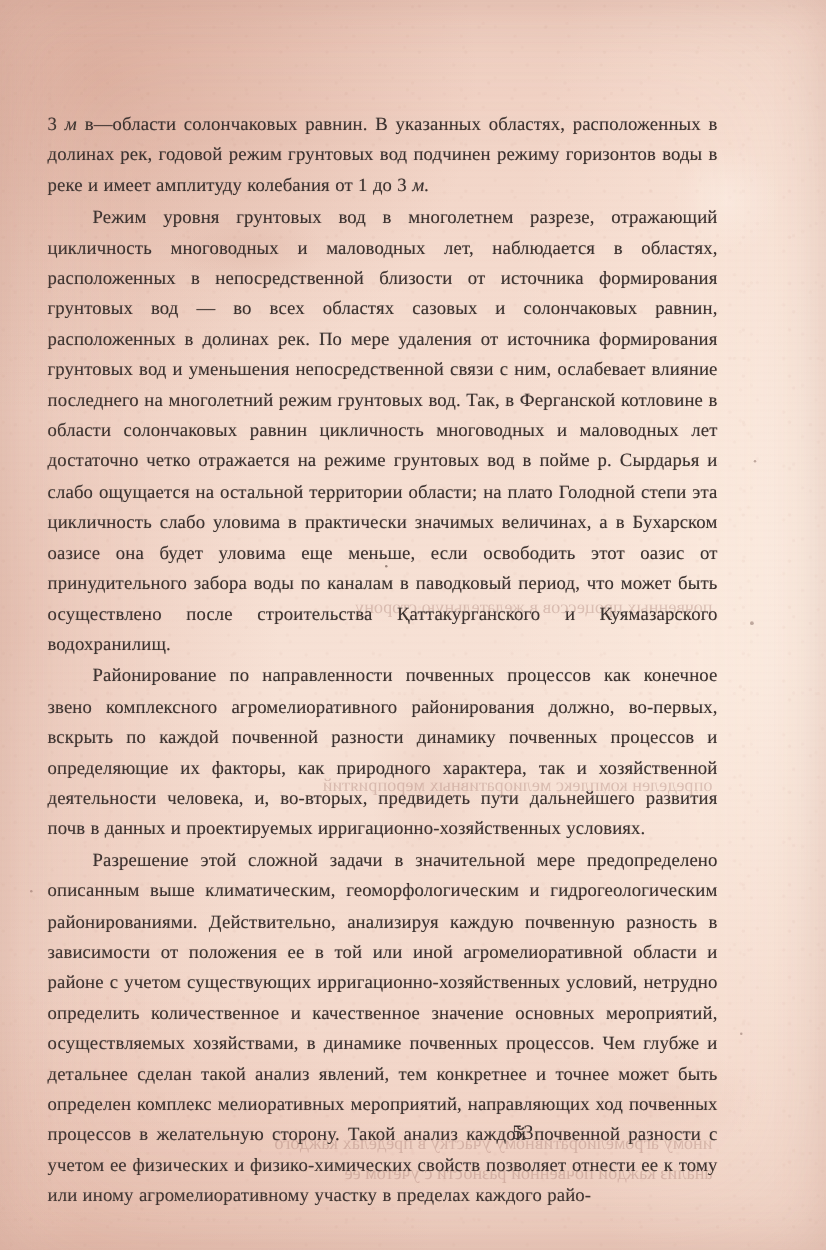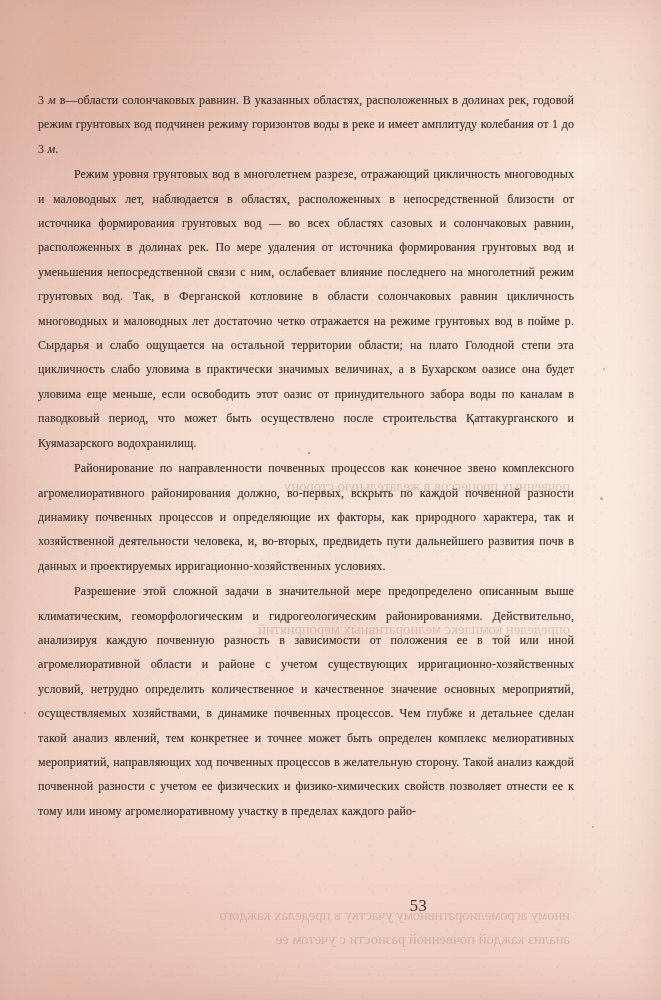"3 м в—области солончаковых равнин." p.para { font-size: 12px -> 15px }
